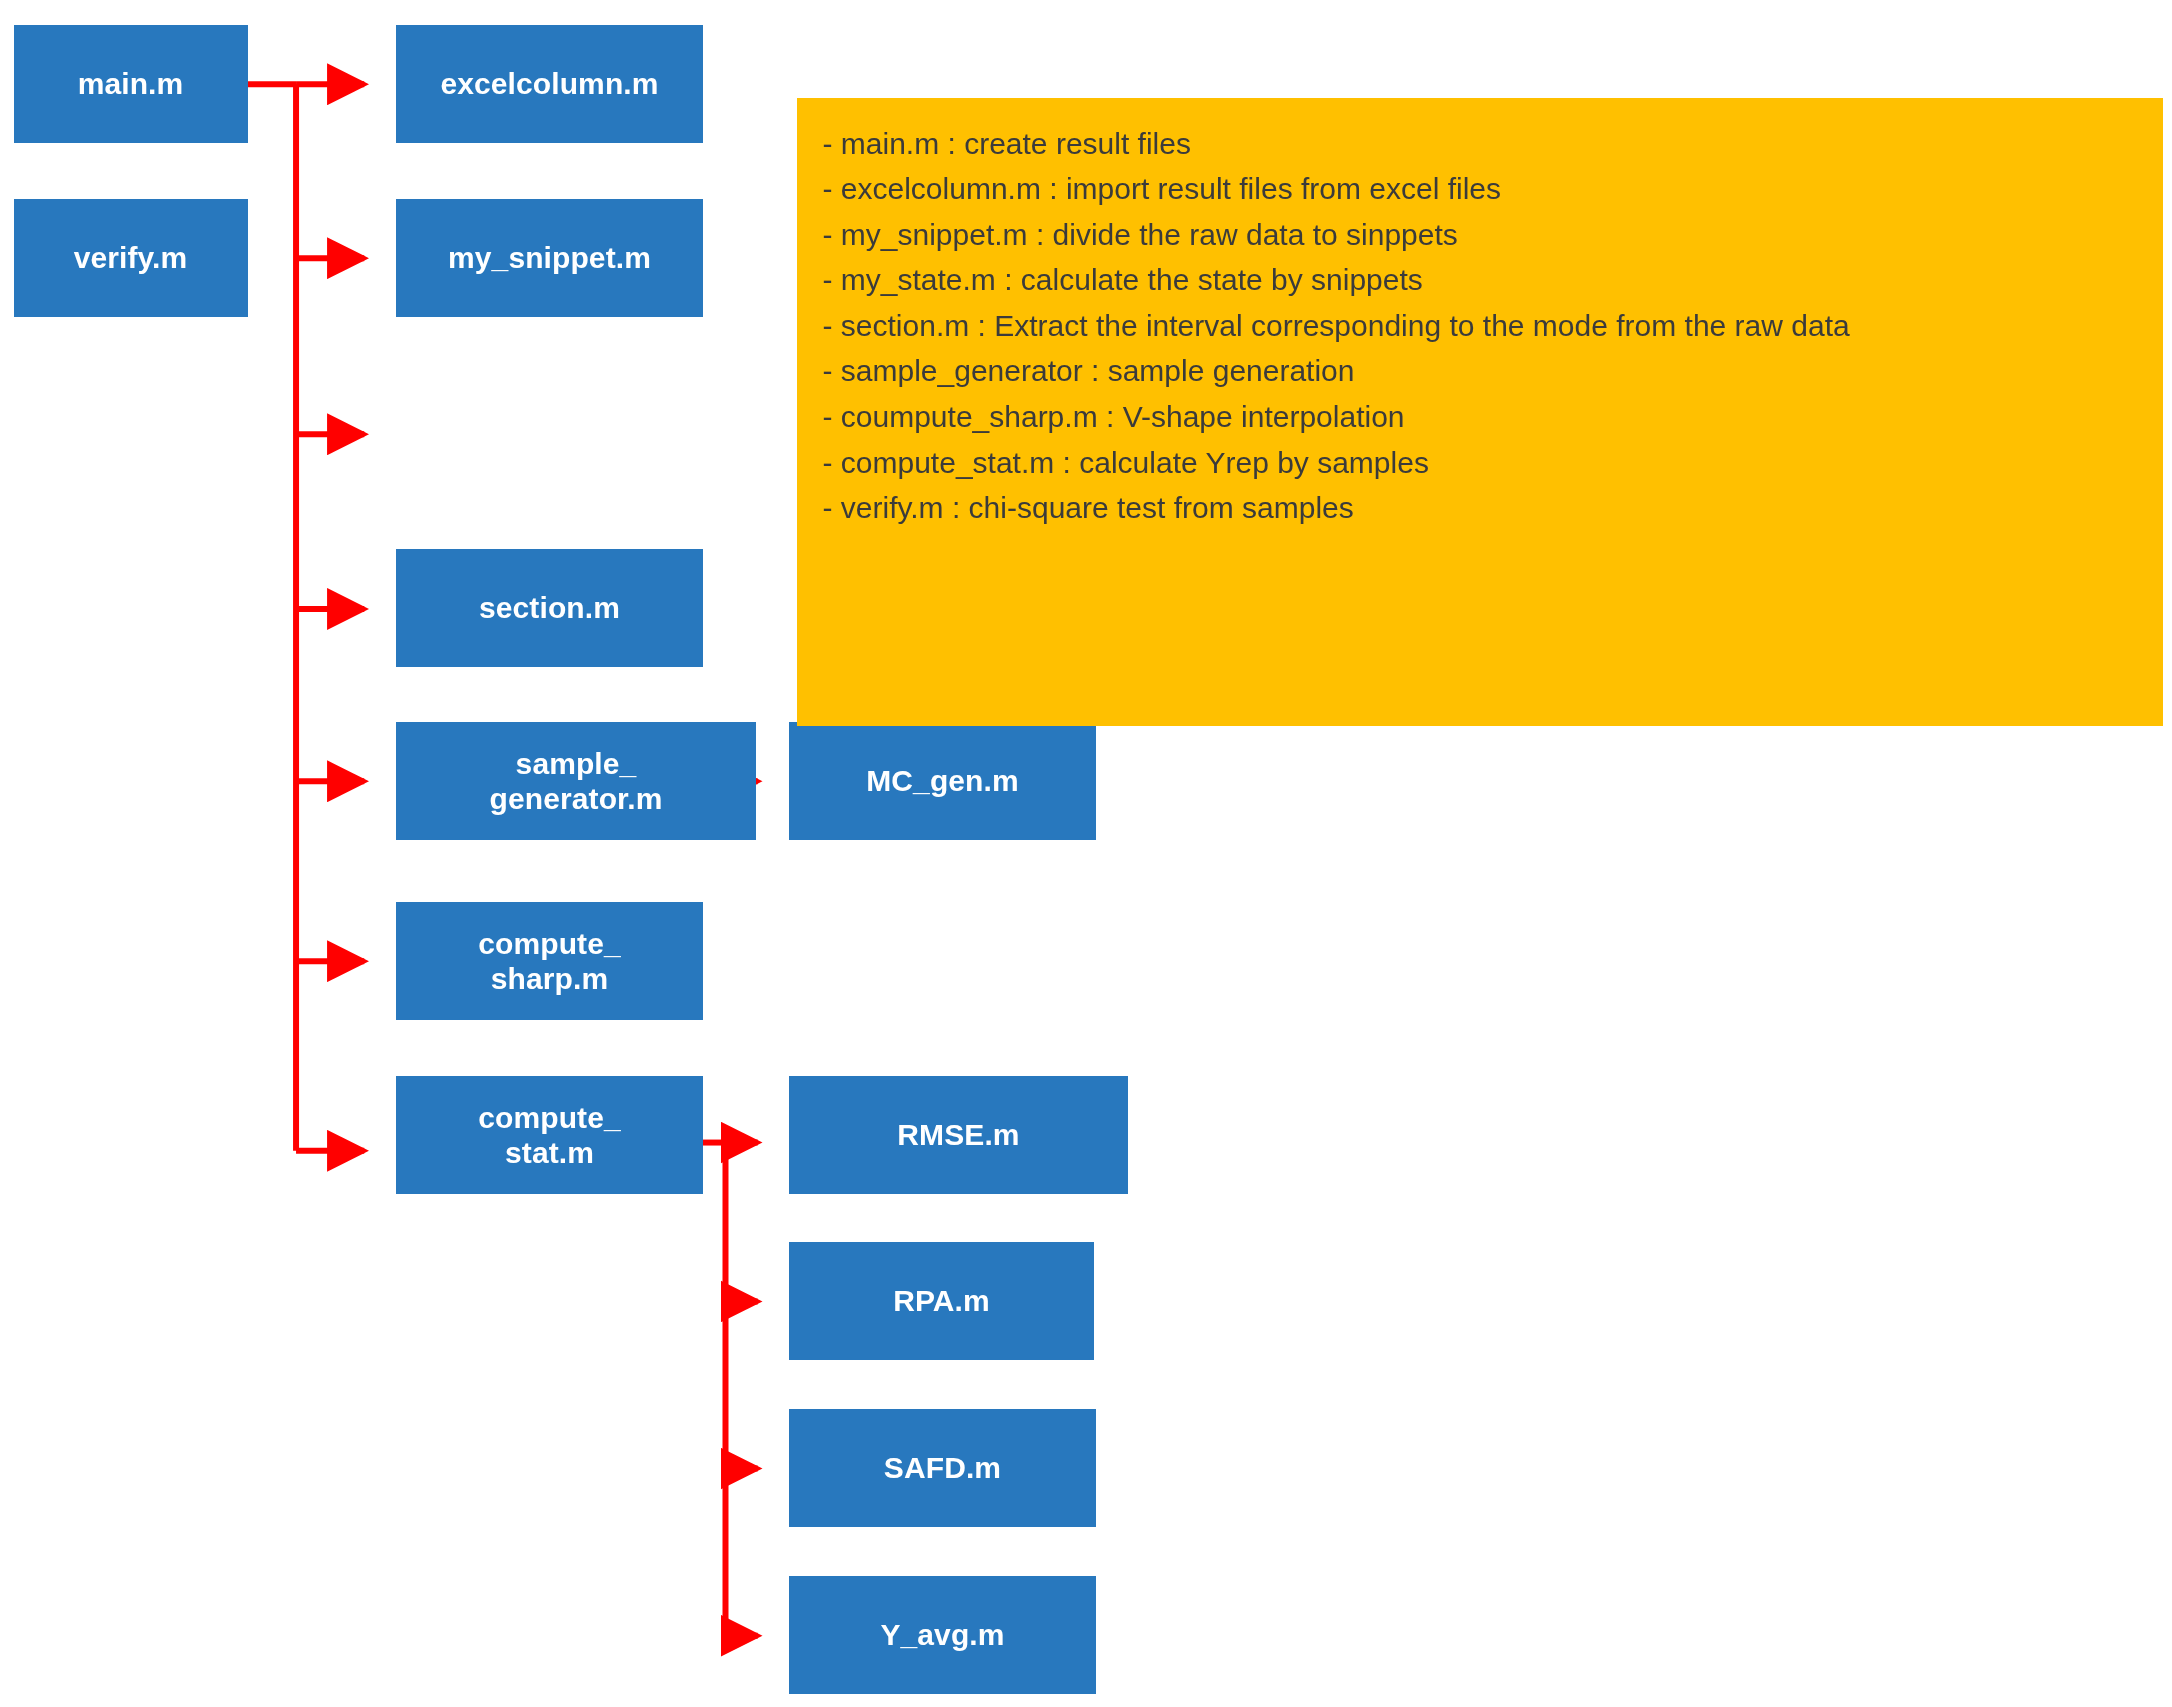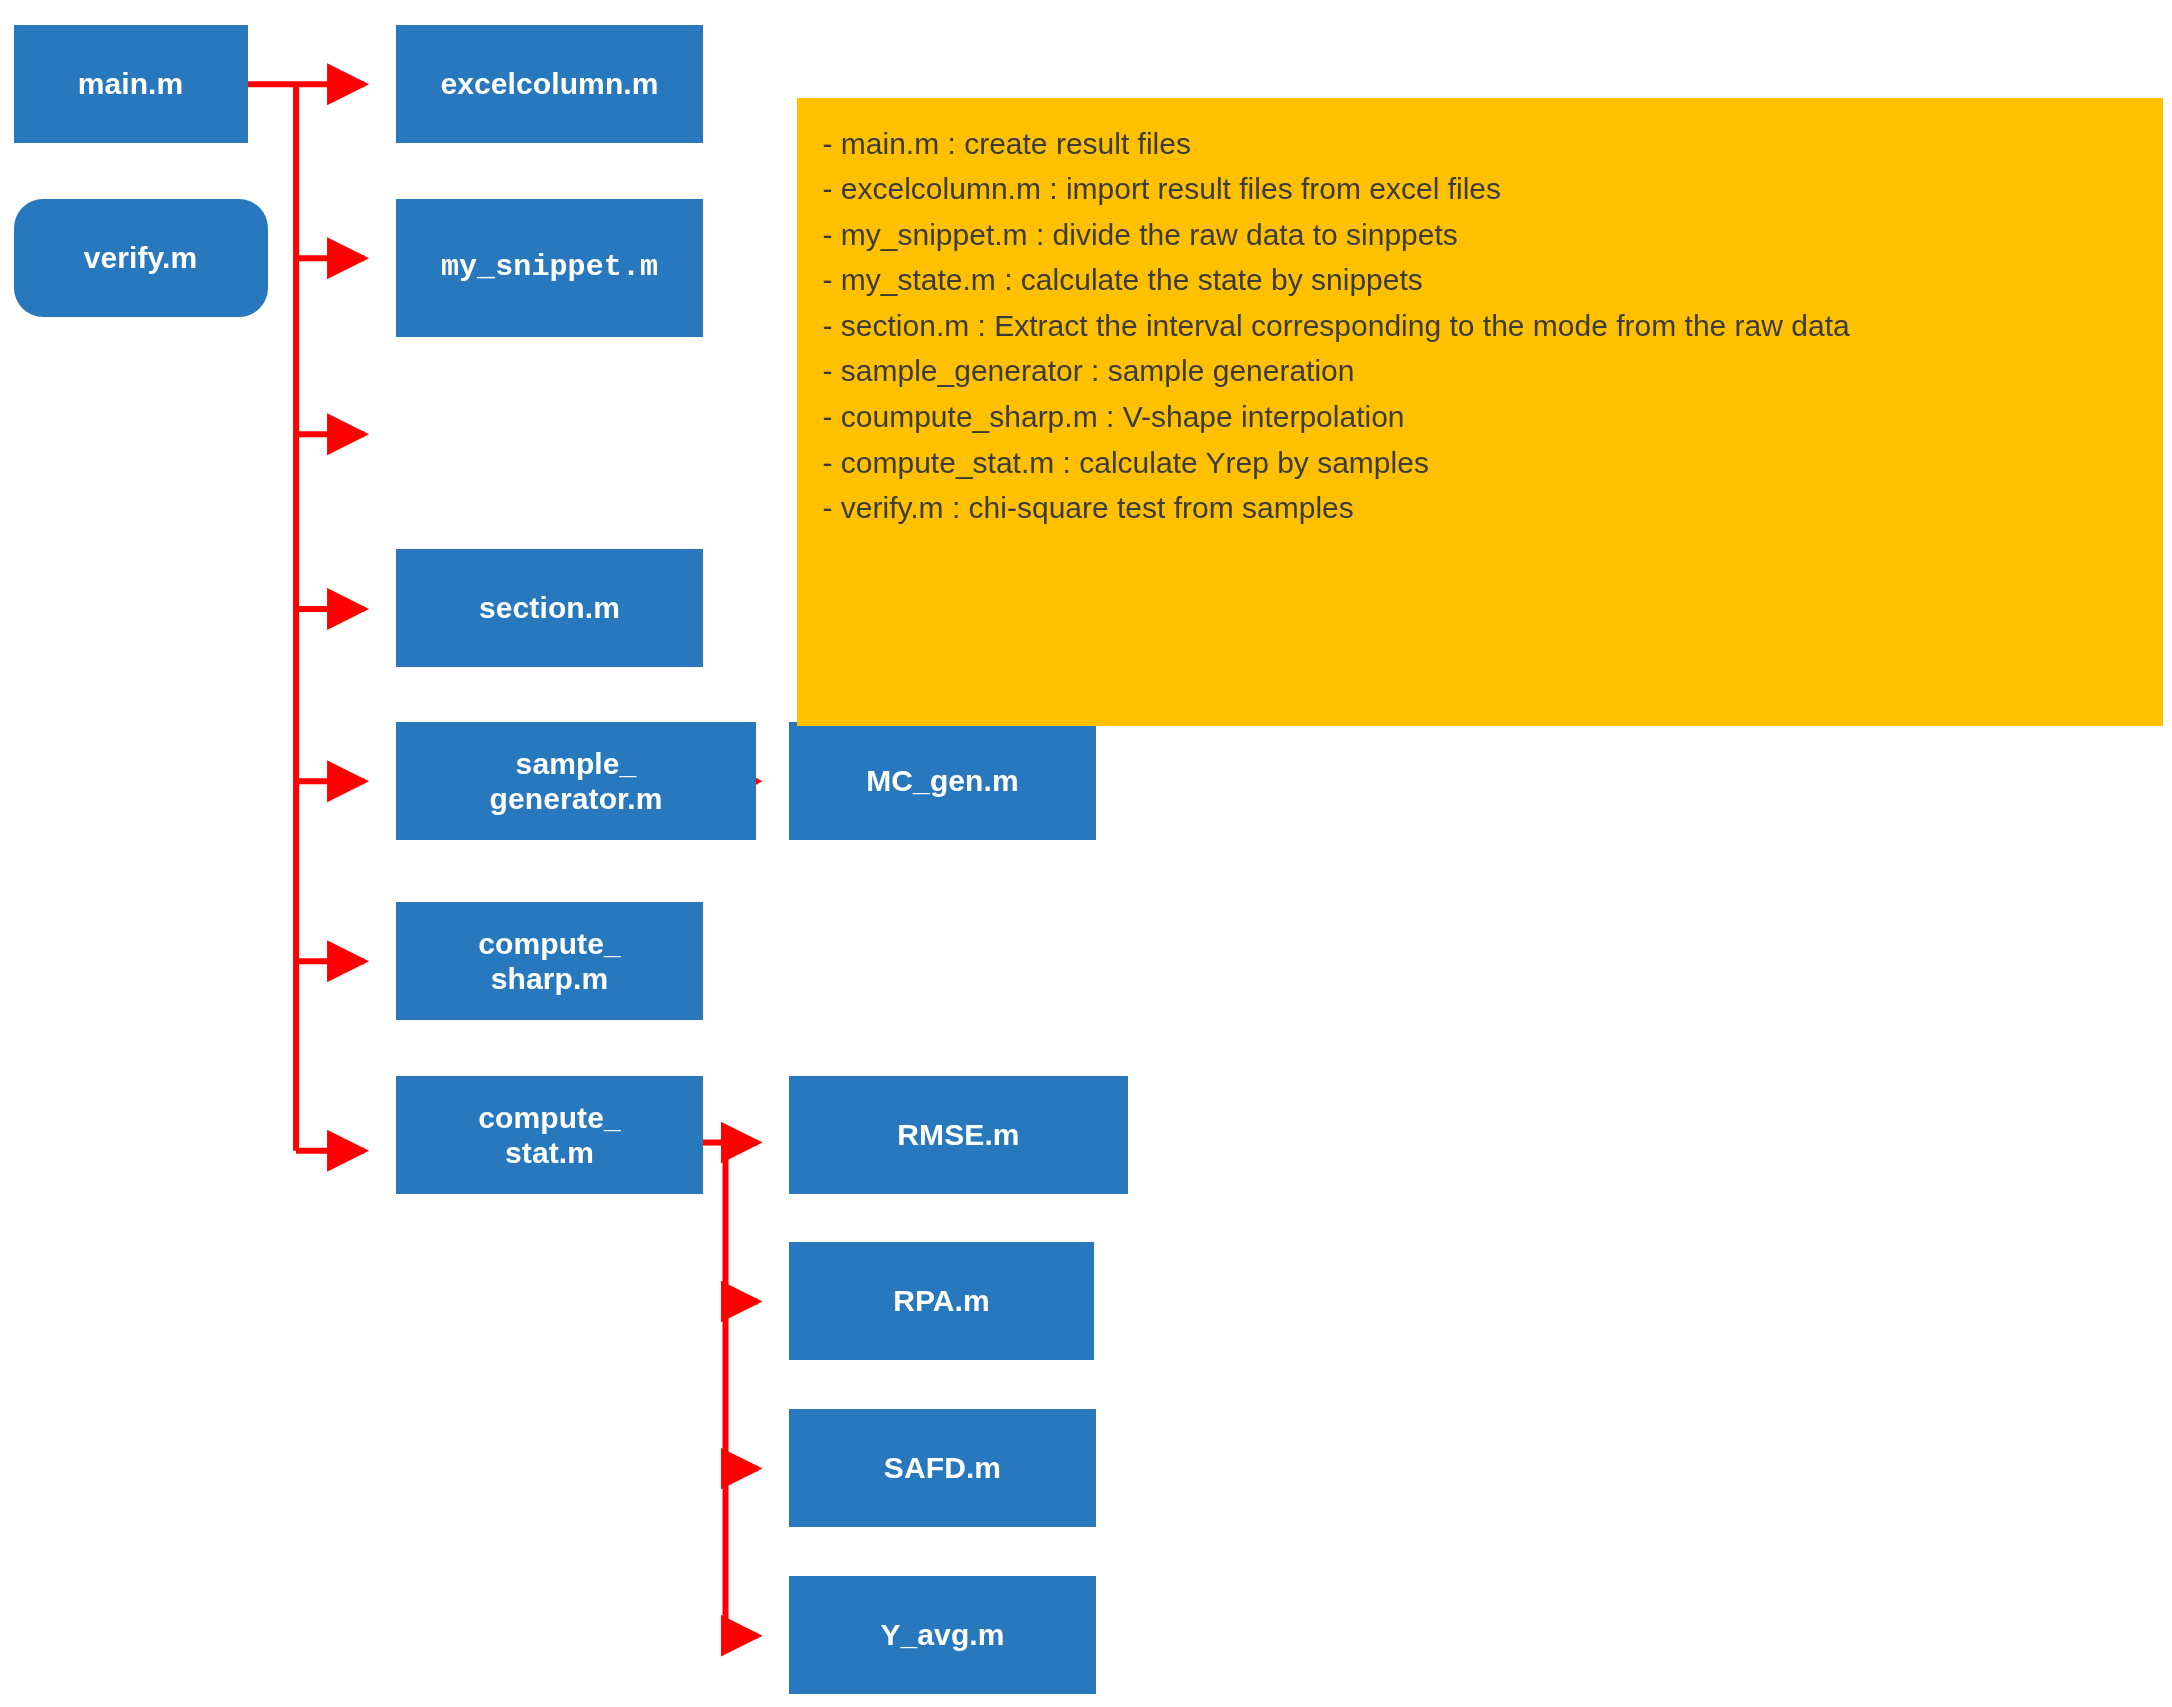"verify.m" div.node { border-radius: 29px -> none; width: 254px -> 234px }
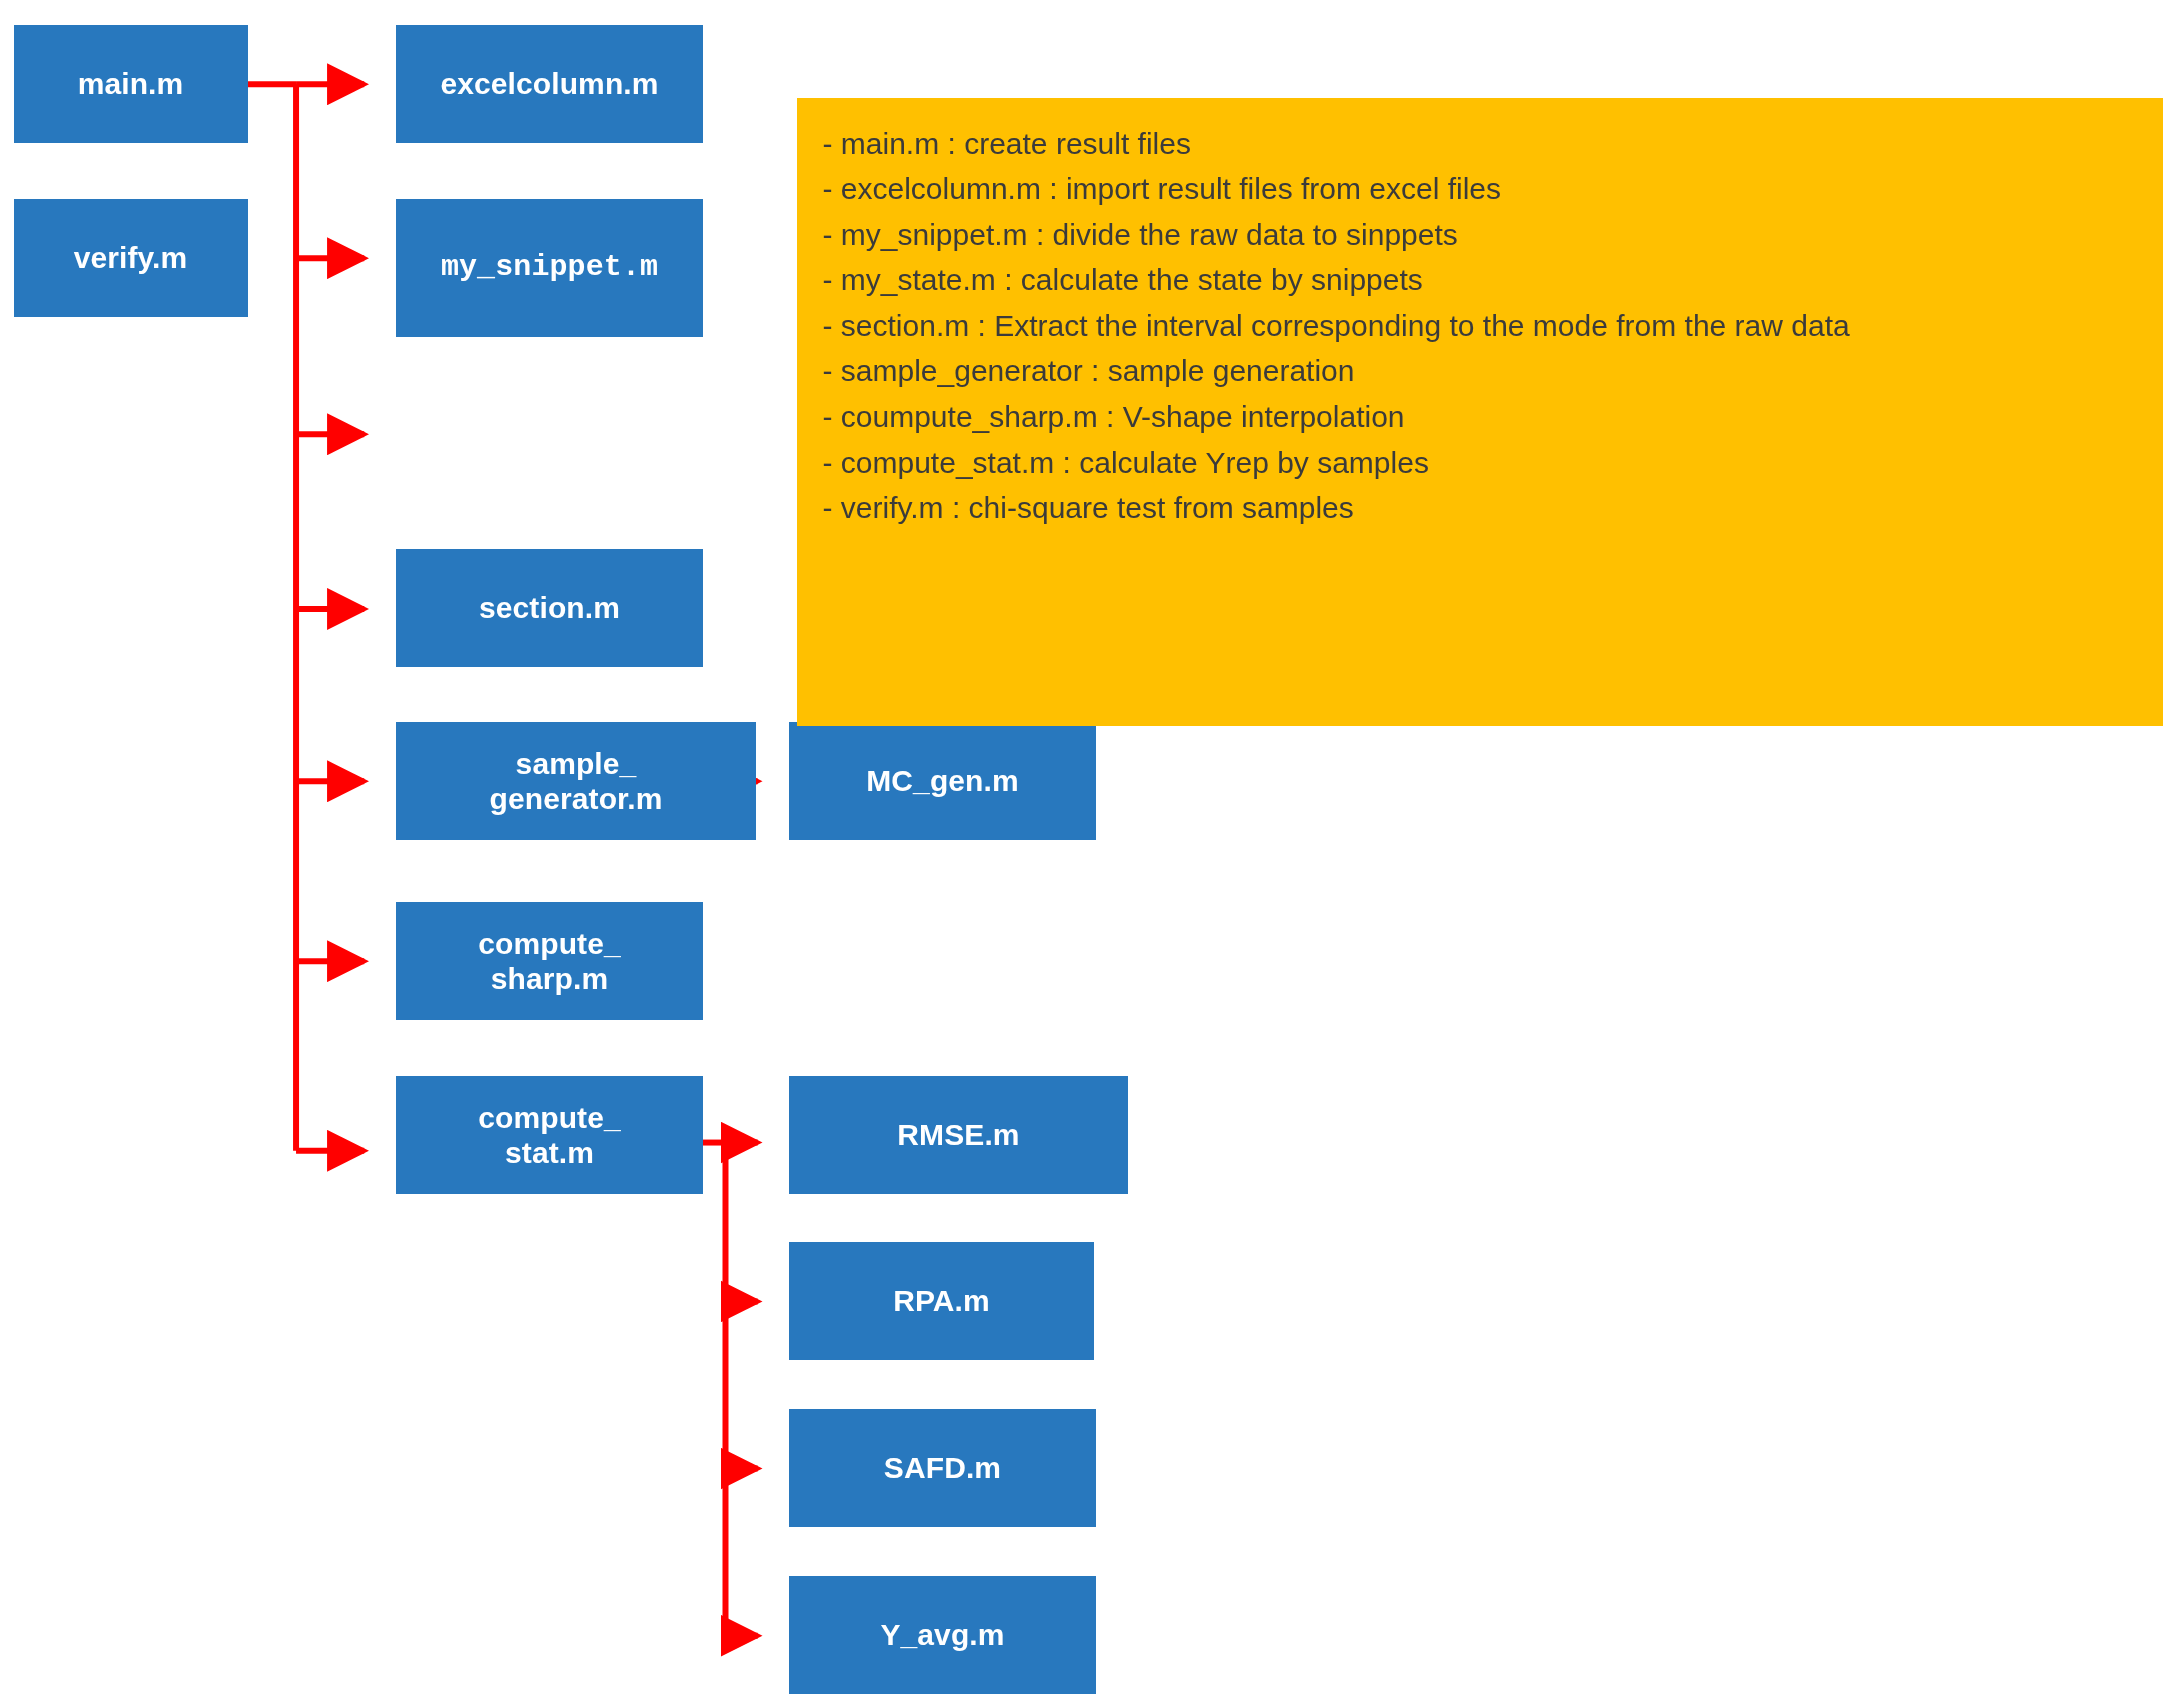"my_snippet.m" div.node { font-family: Liberation Mono, monospace -> none; height: 138px -> 118px }
